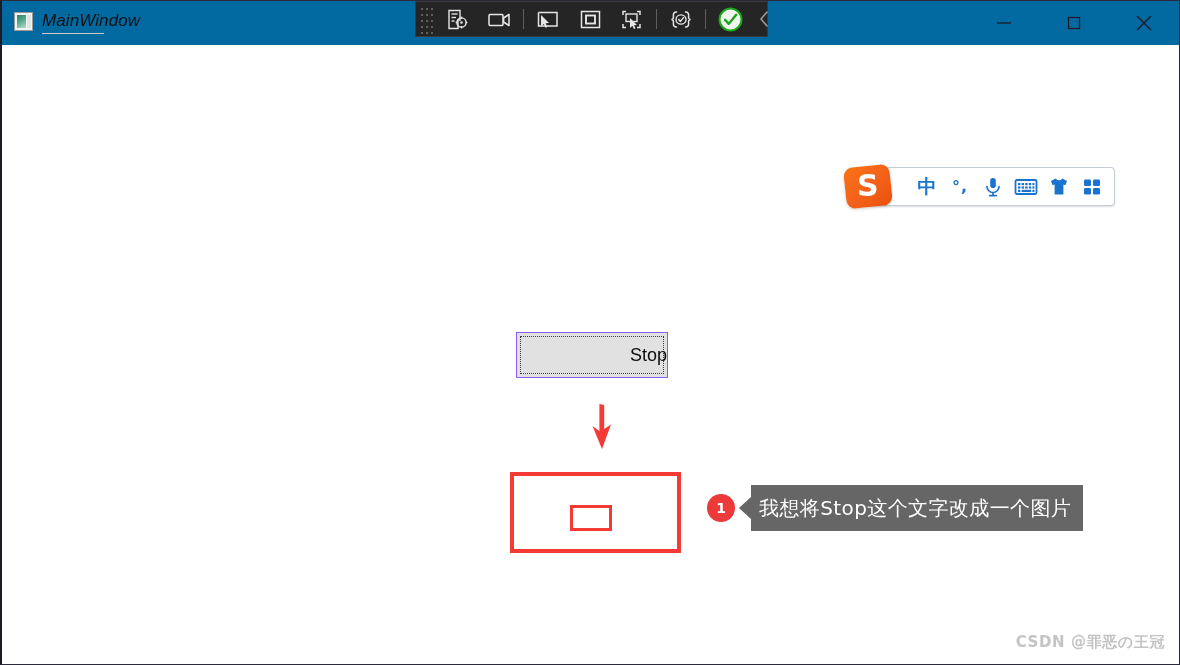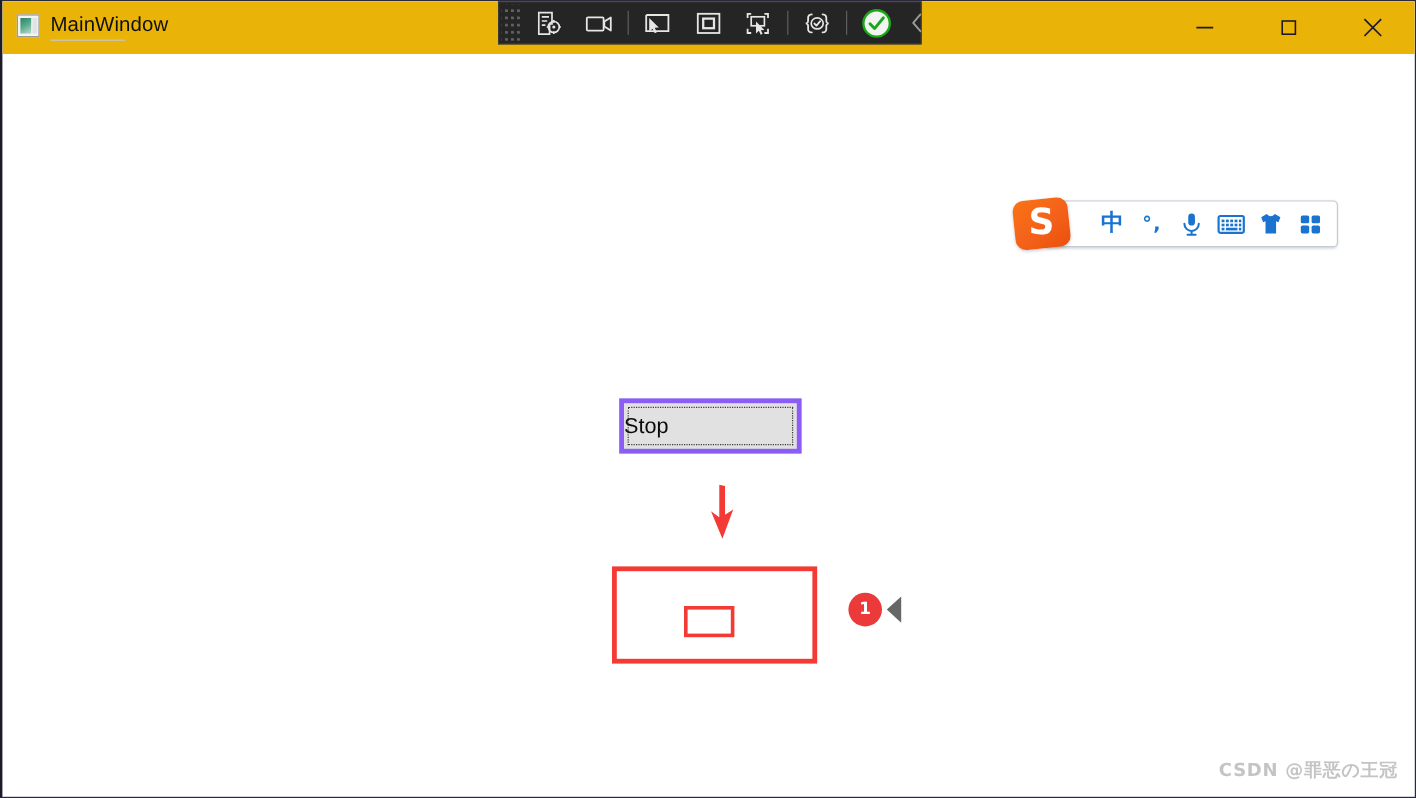"MainWindow" #titlebar { background: #eab308 -> #0369a1; font-style: none -> italic }
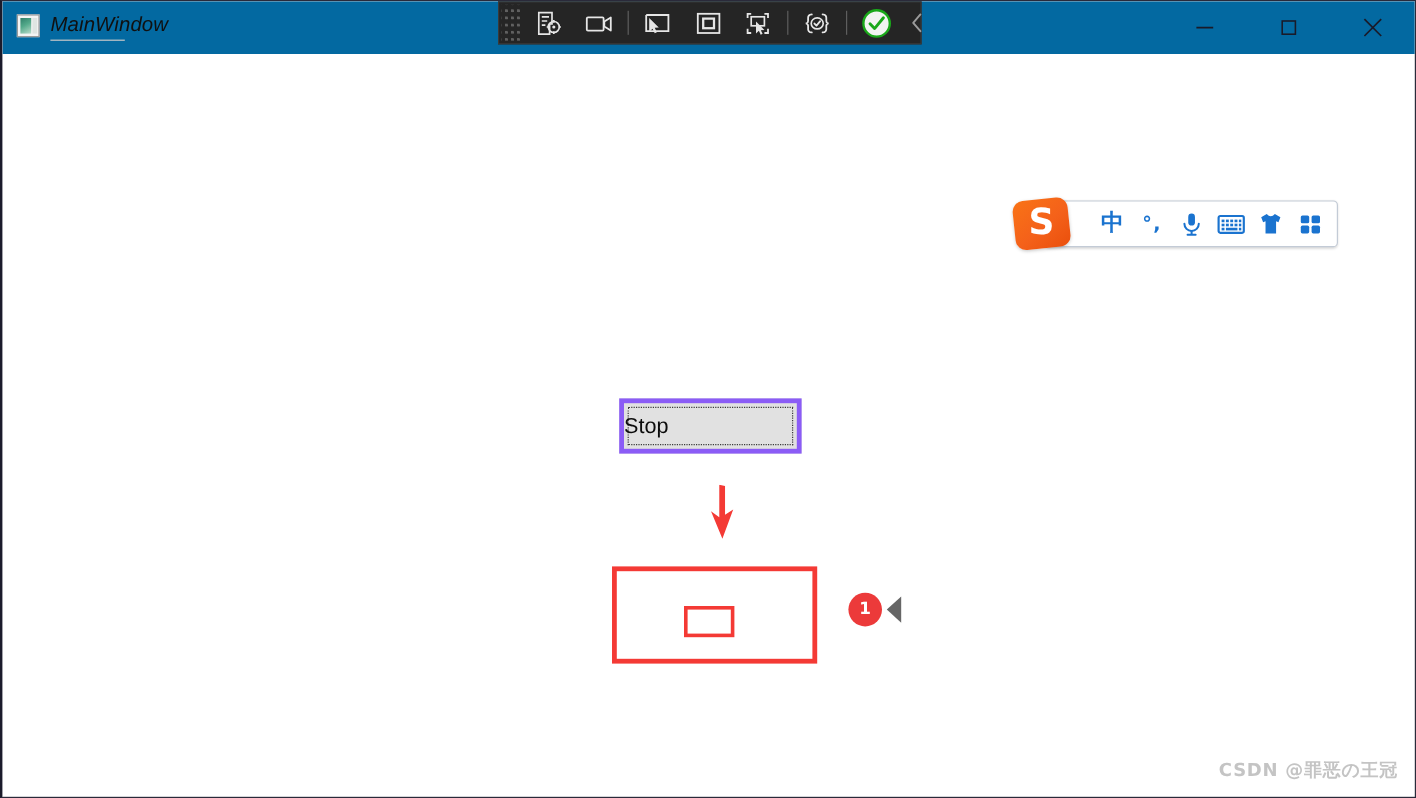"Stop" #stop-button { border: 4px solid #8b5cf6 -> 1px solid #8b5cf6; justify-content: flex-start -> flex-end }
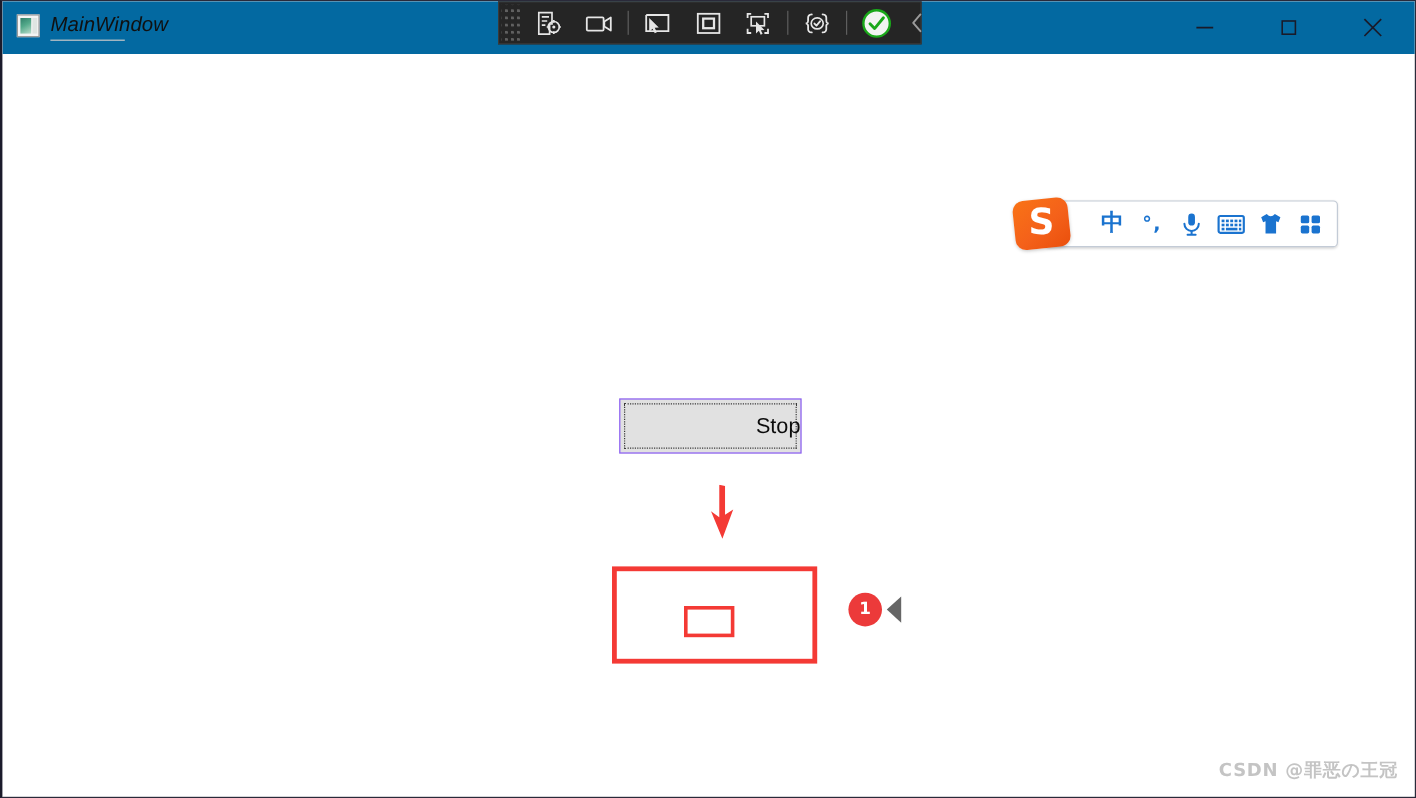"我想将Stop这个文字改成一个图片" div { html: none -> <div>我想将Stop这个文字改成一个图片</div> }
